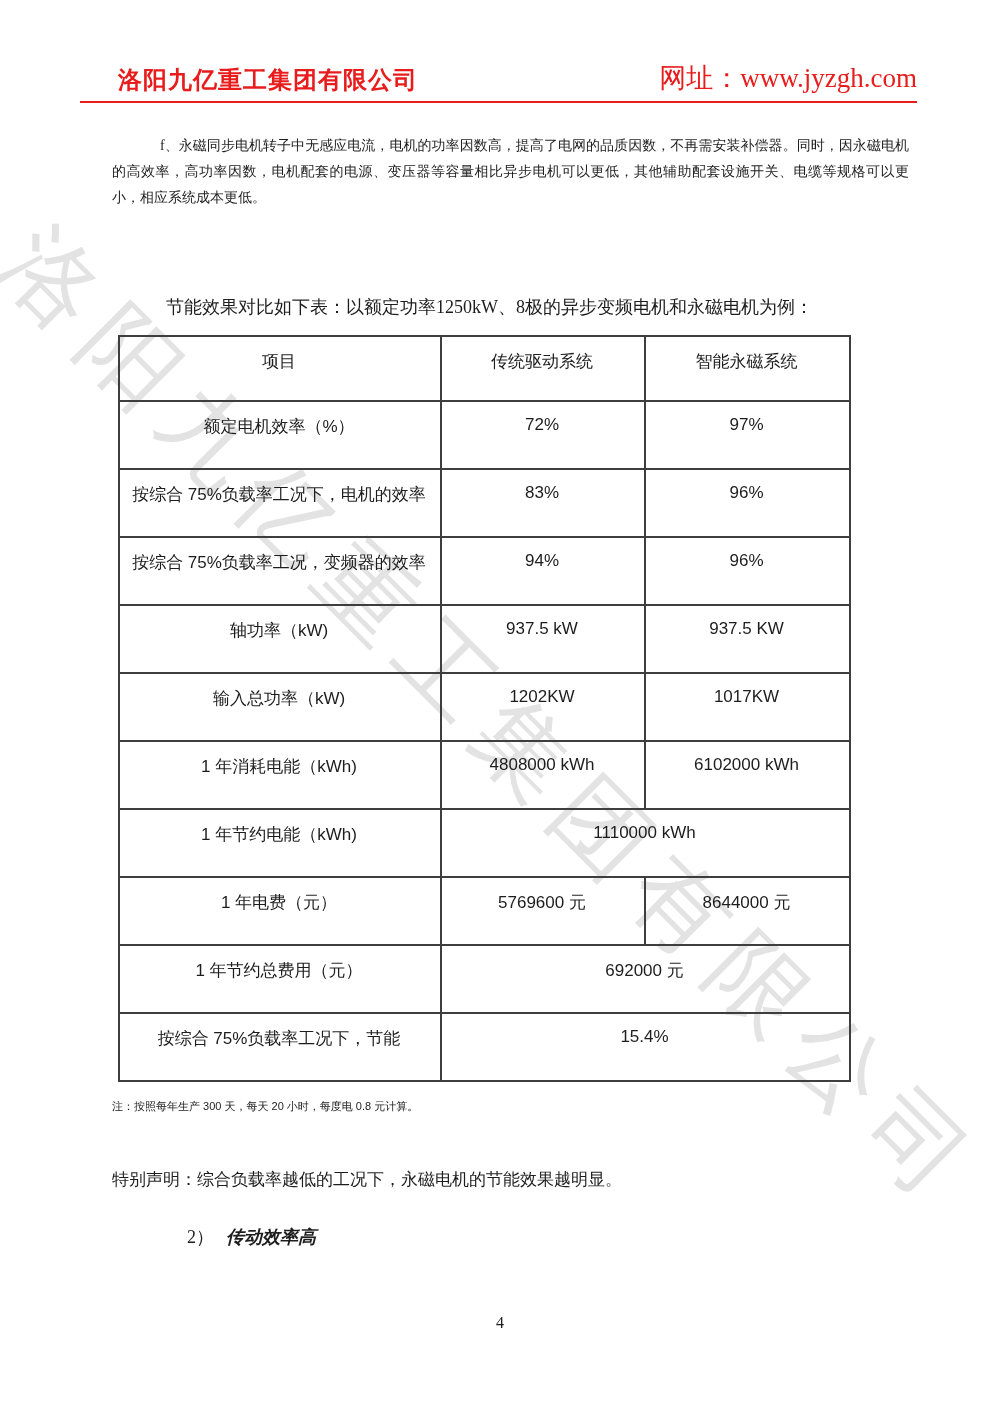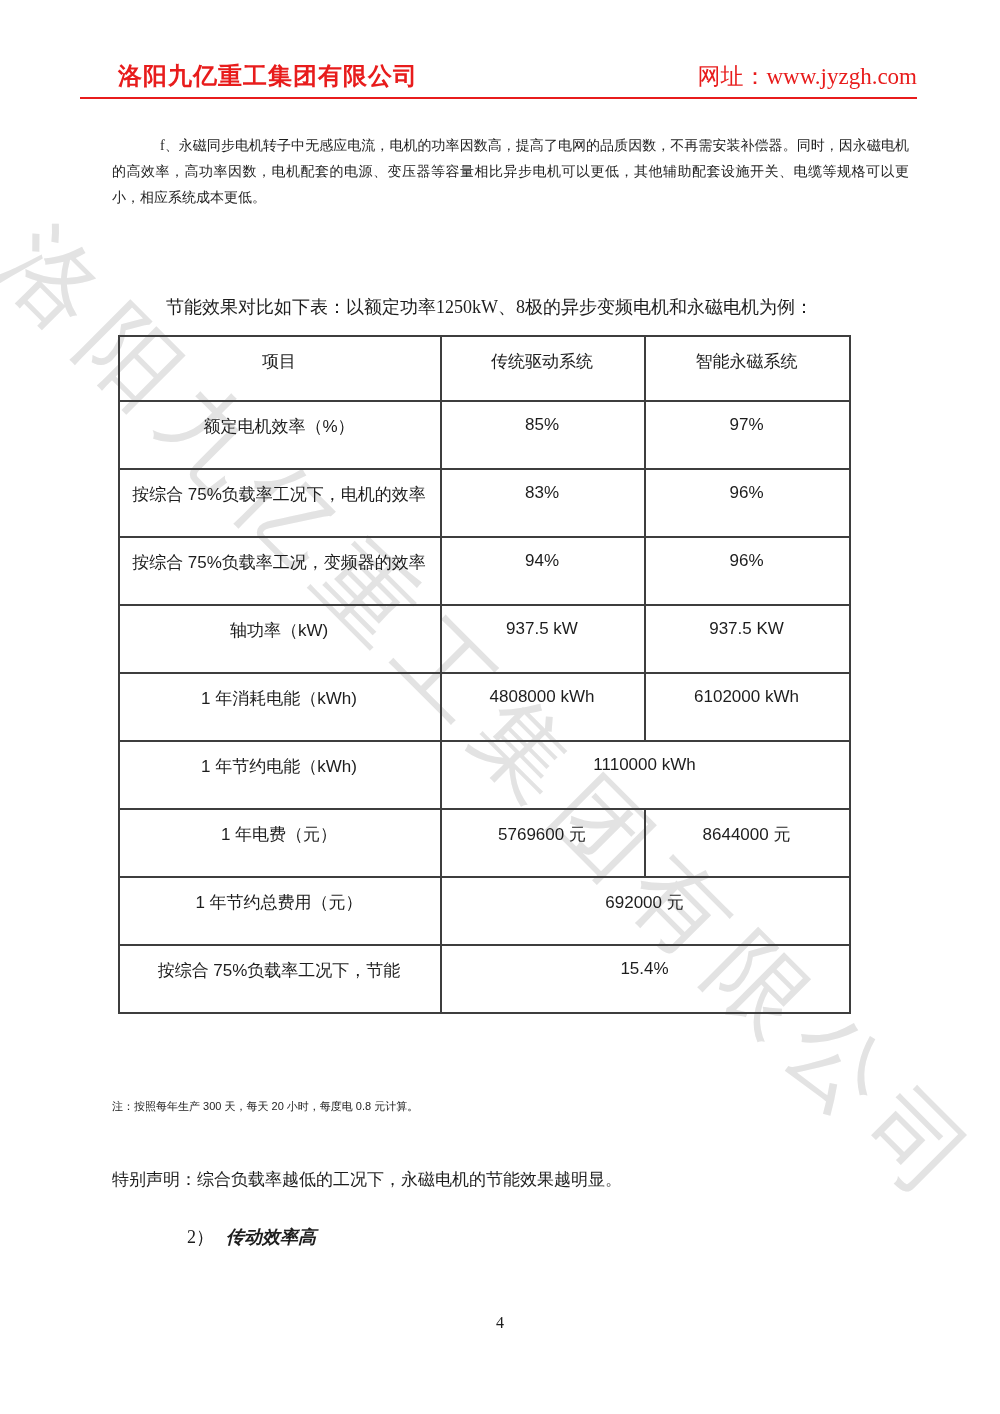"网址：www.jyzgh.com" .site { font-size: 23px -> 27px }
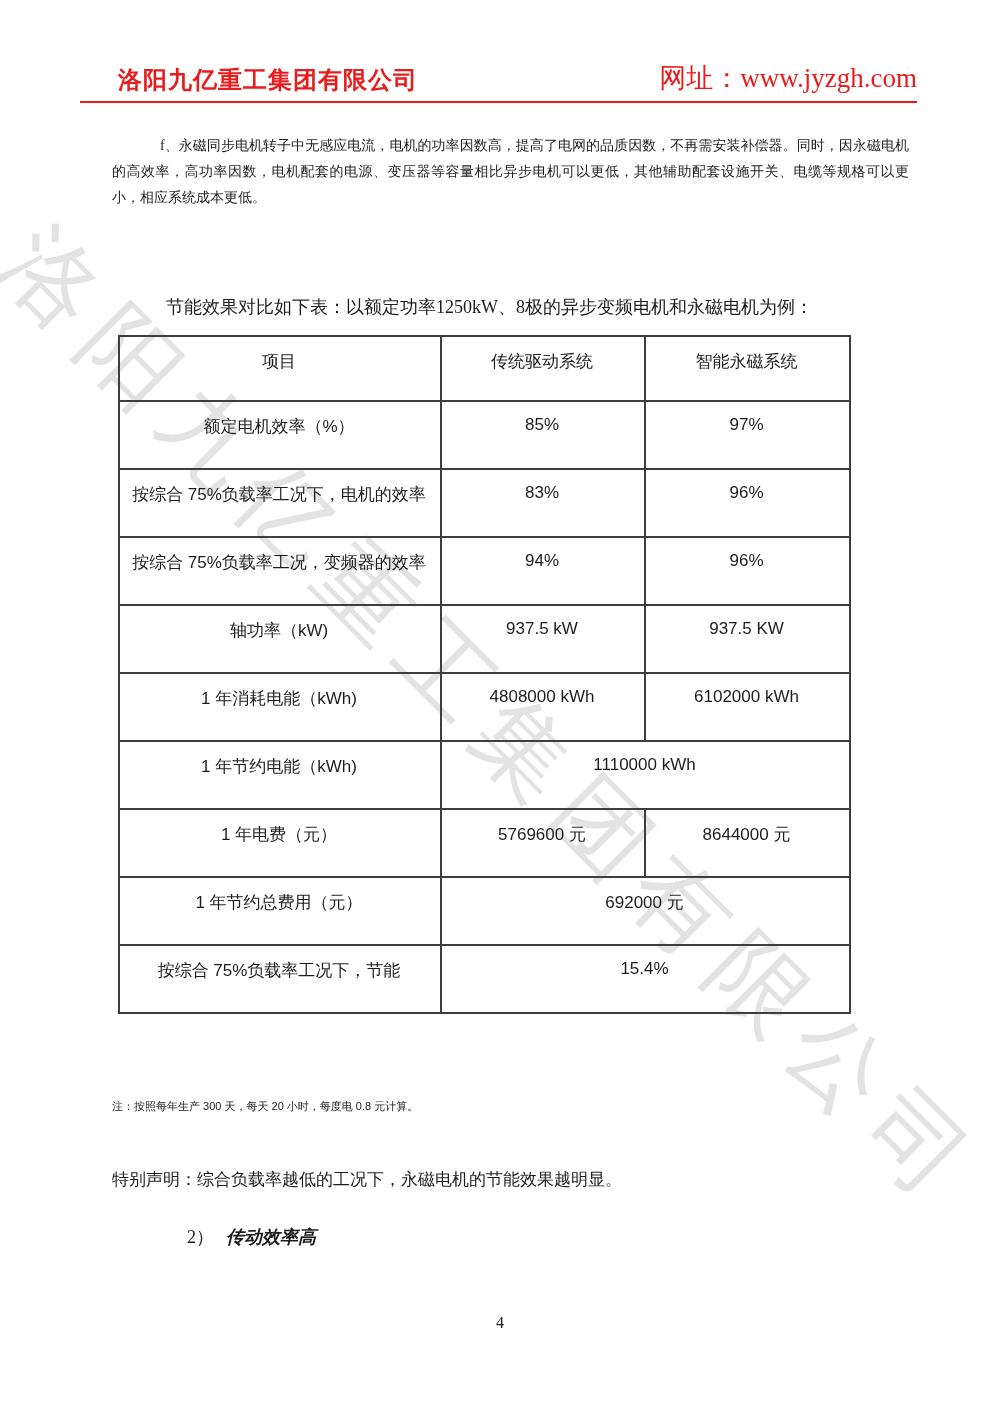"85%" td { text: 85% -> 72% }
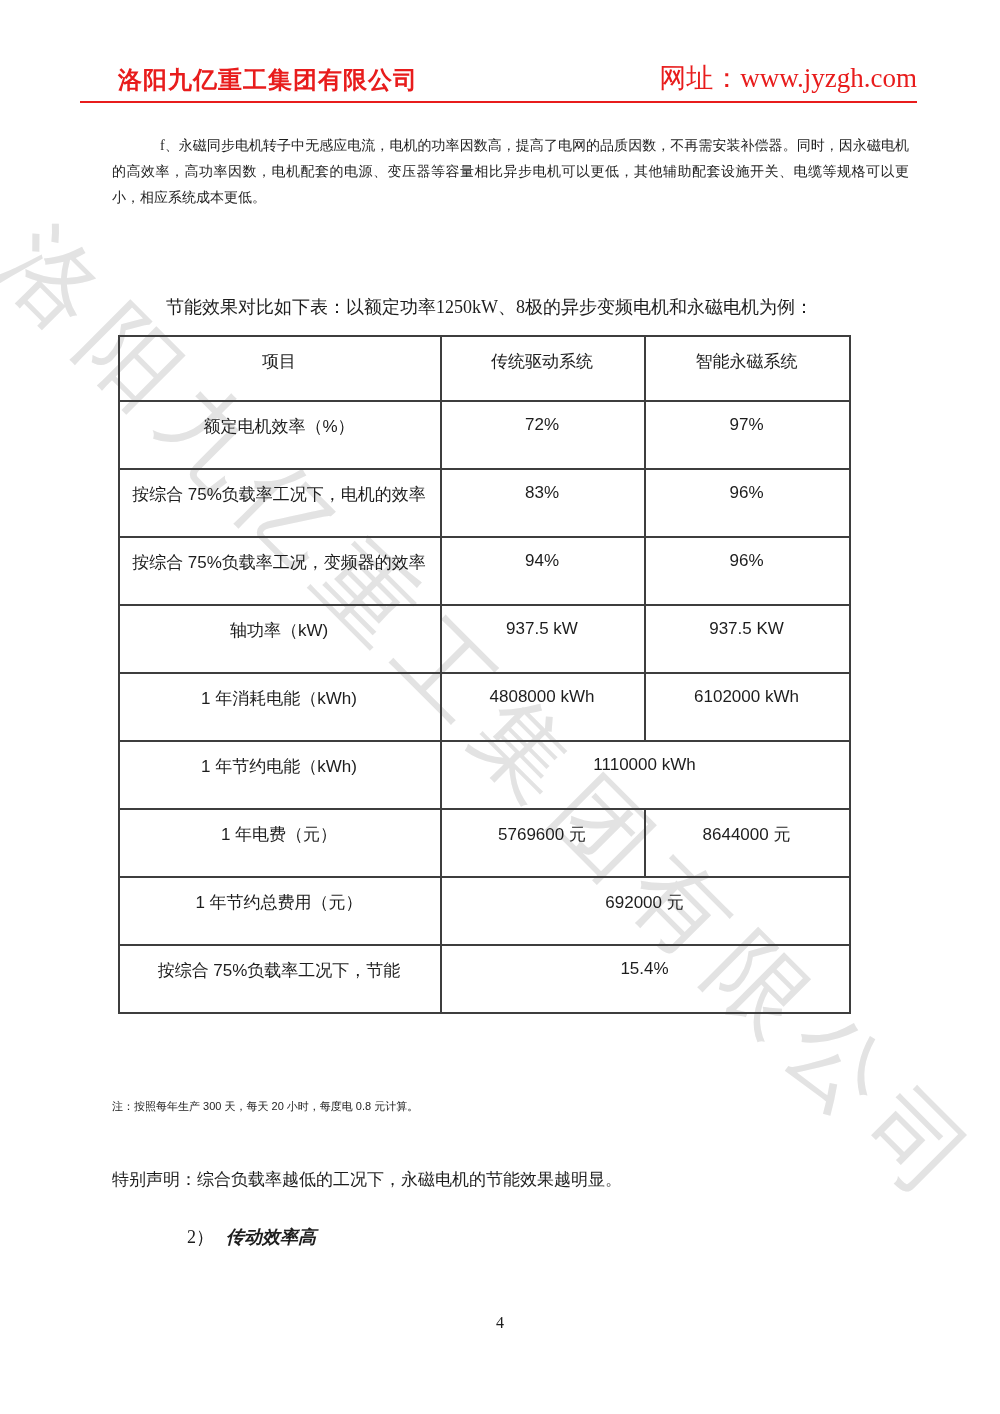"输入总功率（kW)" tr { html: none -> <tr> <td>输入总功率（kW)</td> <td>1202KW</td> <td>1017KW</td> </tr> }
